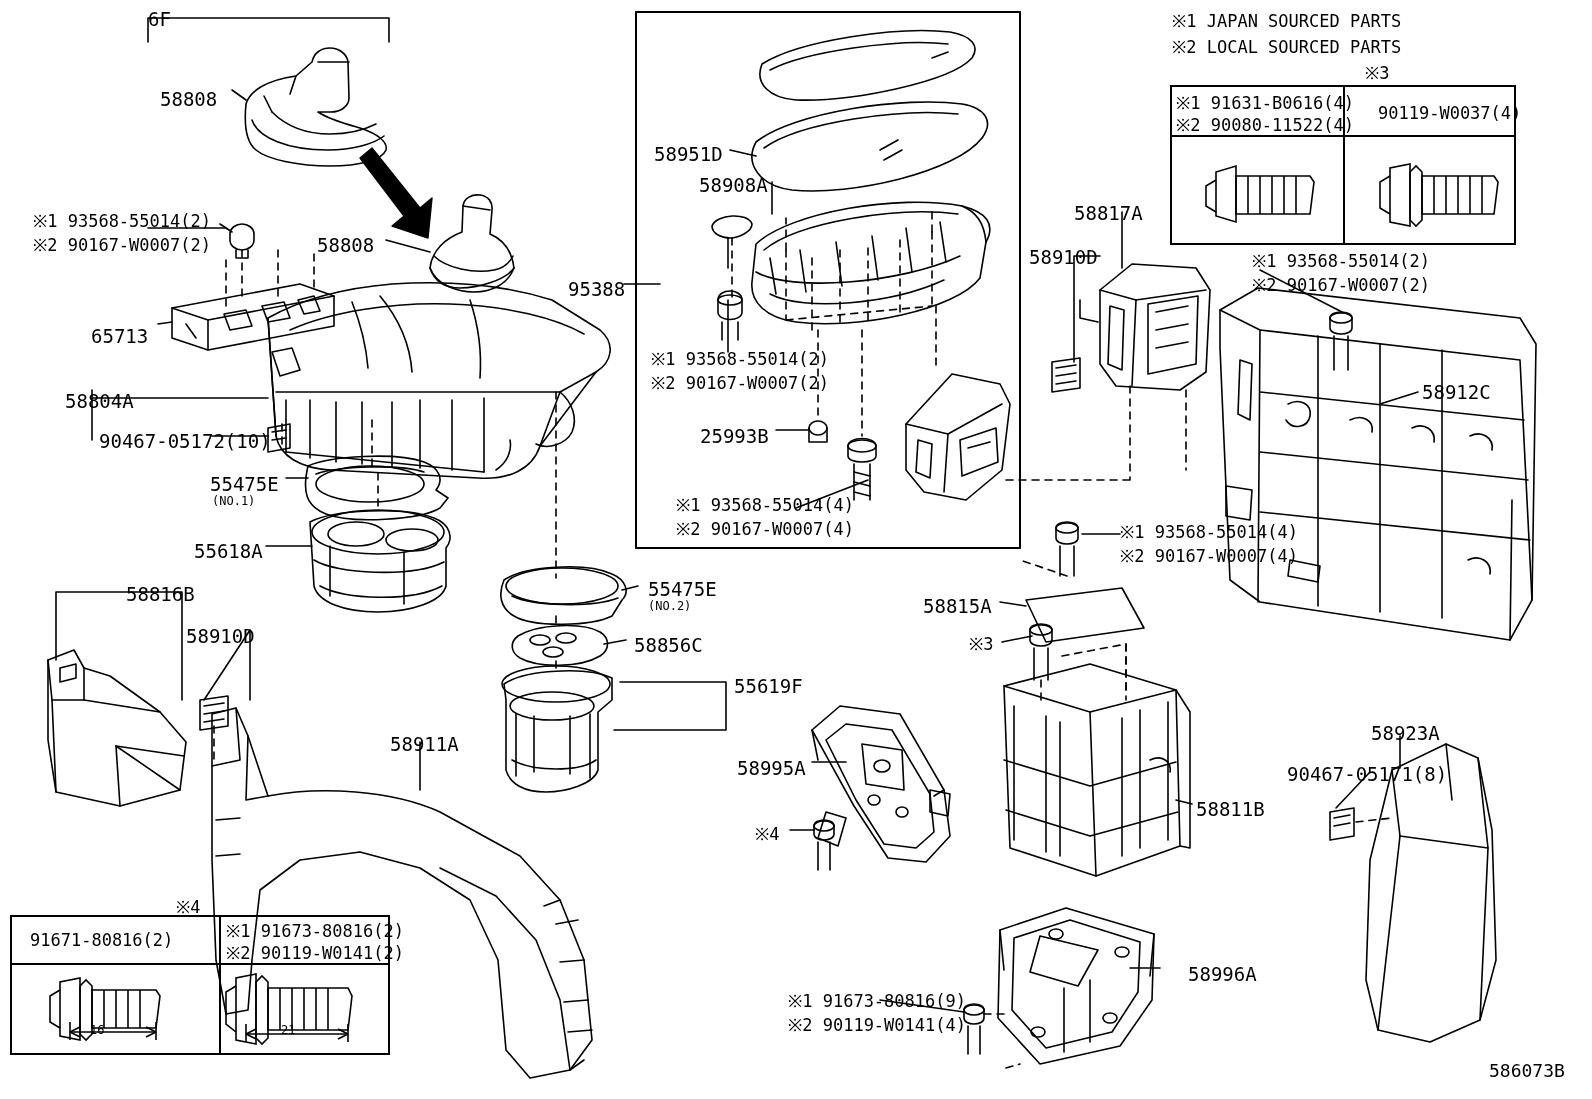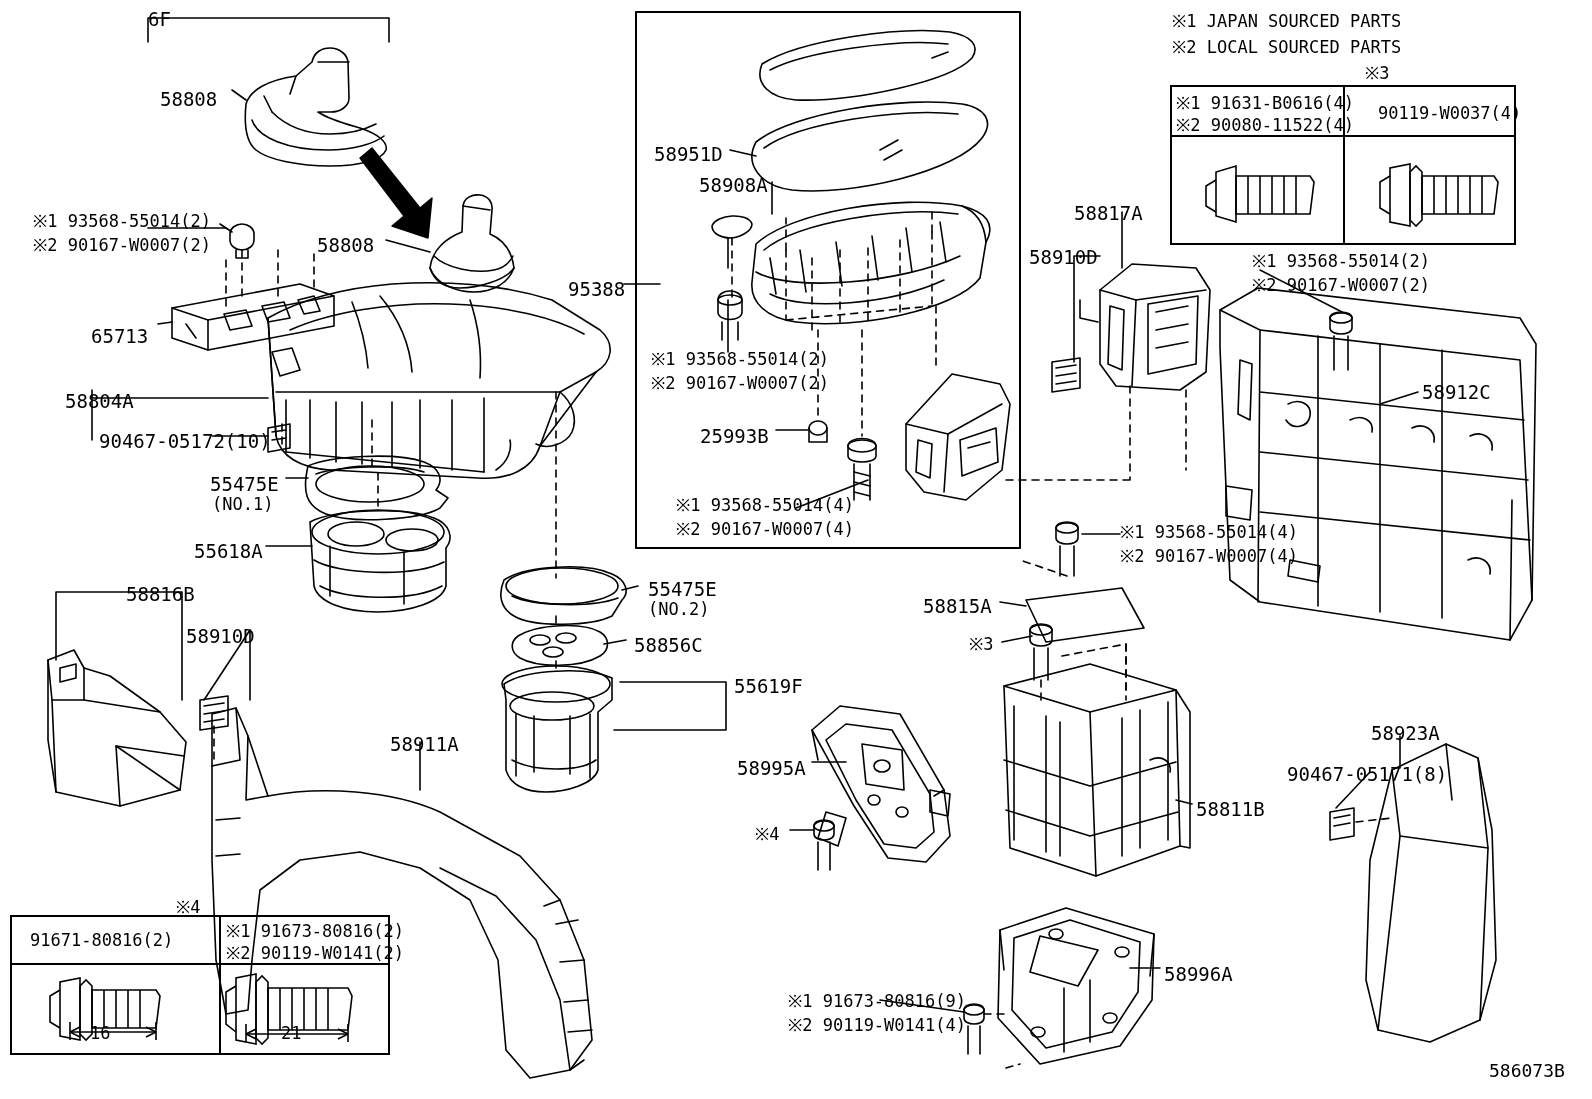"(NO.1)" .lbl.sm { font-size: 17px -> 12px }
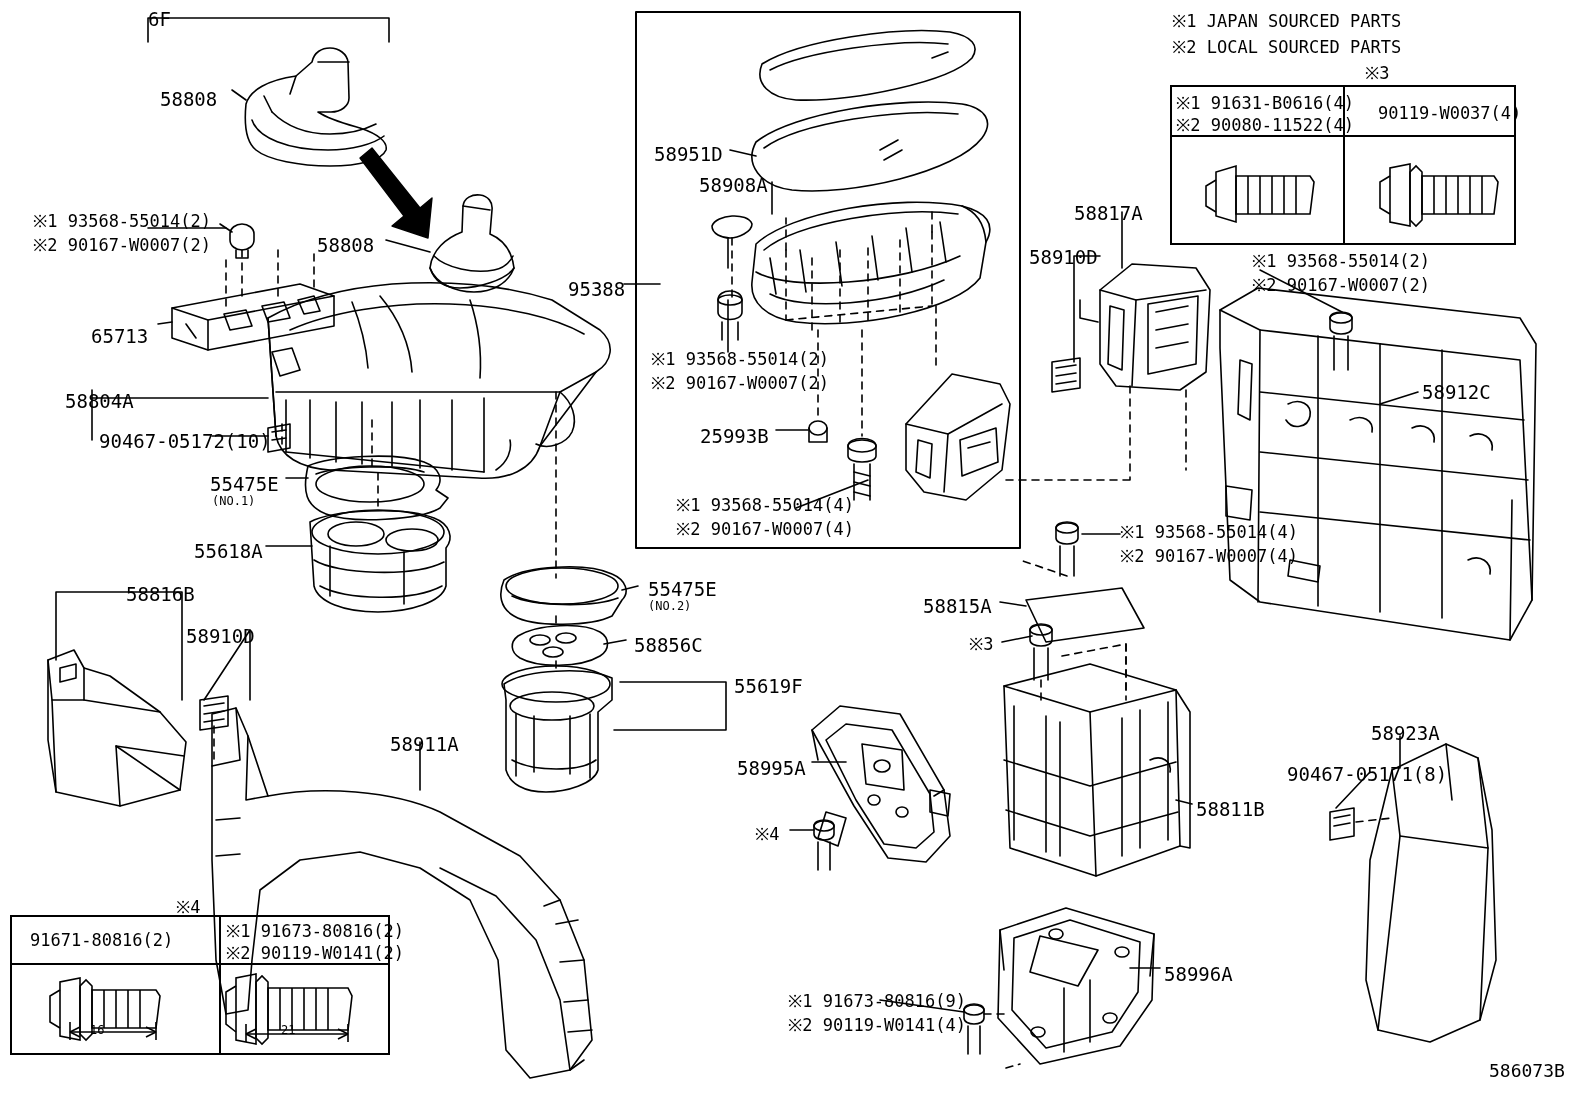"58996A" div.lbl { left: 1164px -> 1188px }
